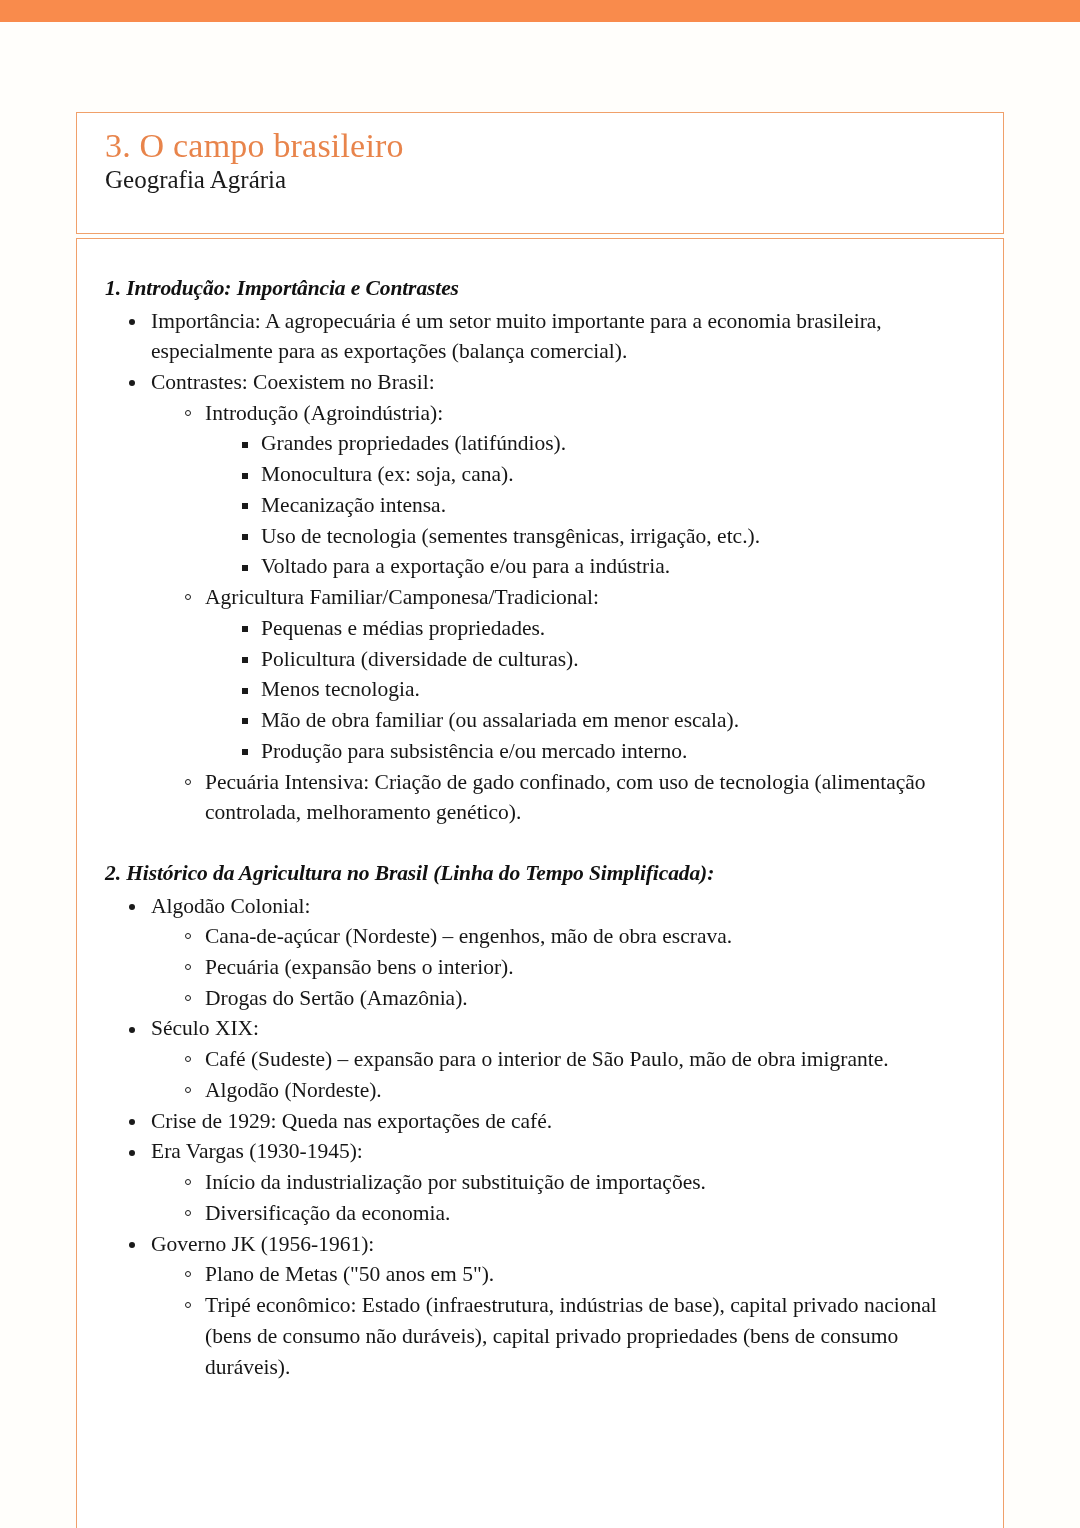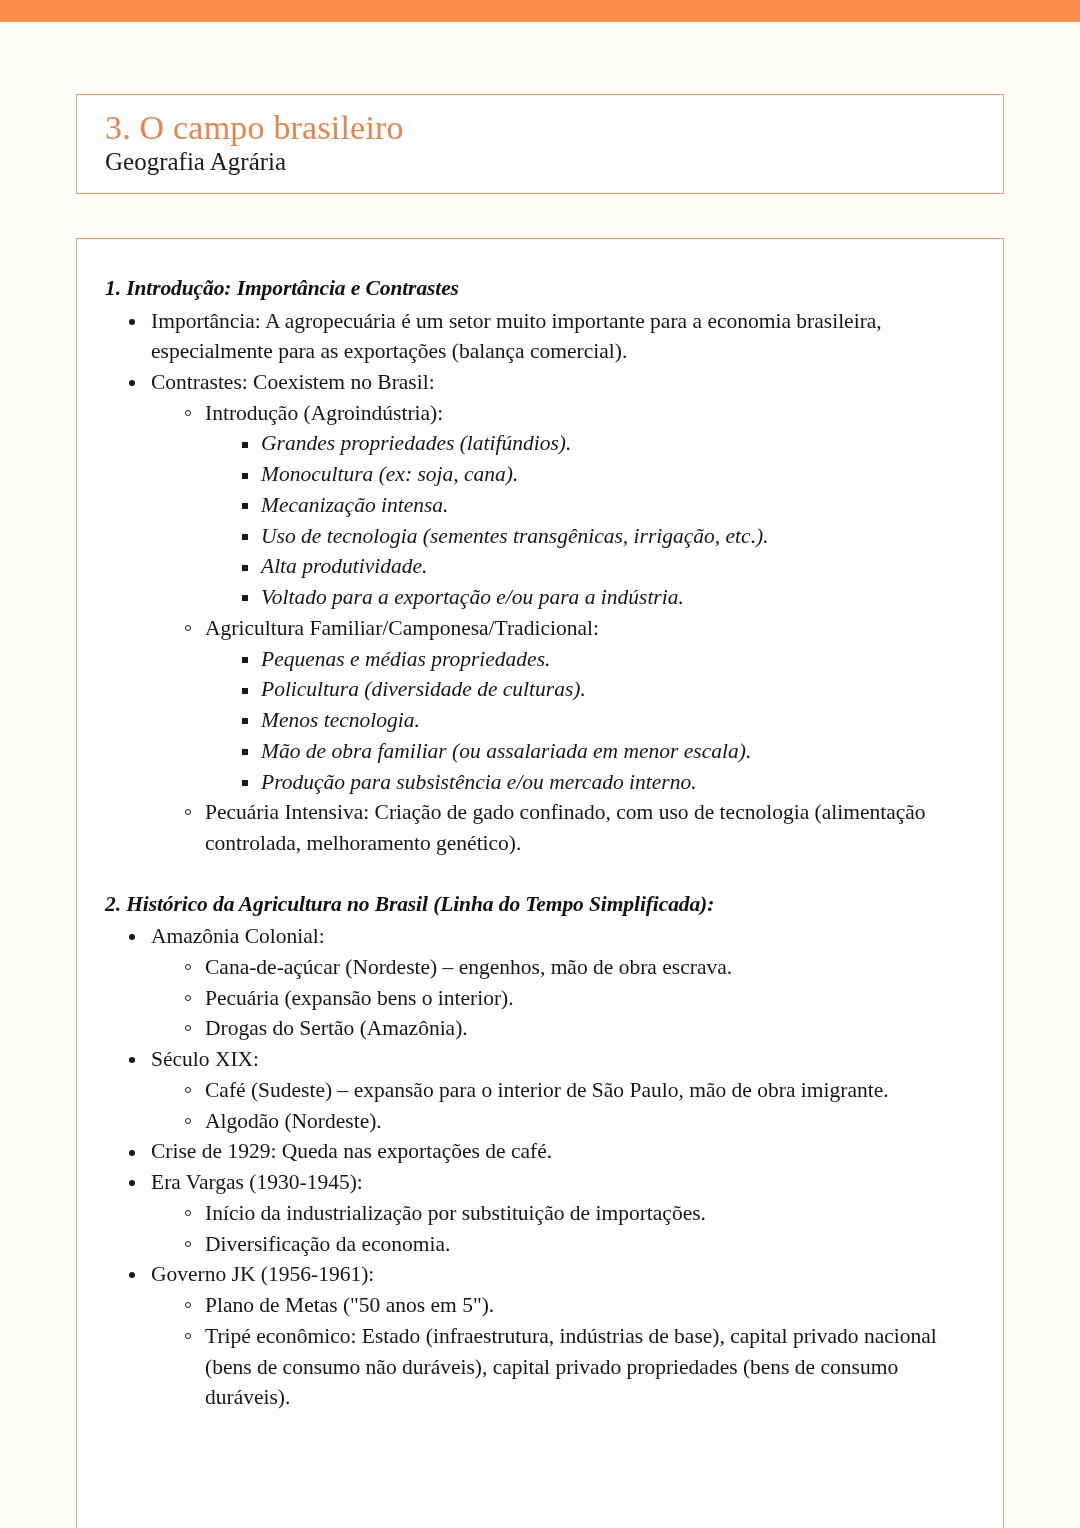"3. O campo brasileiro" .header-box { height: 100px -> 122px; top: 72px -> 90px }
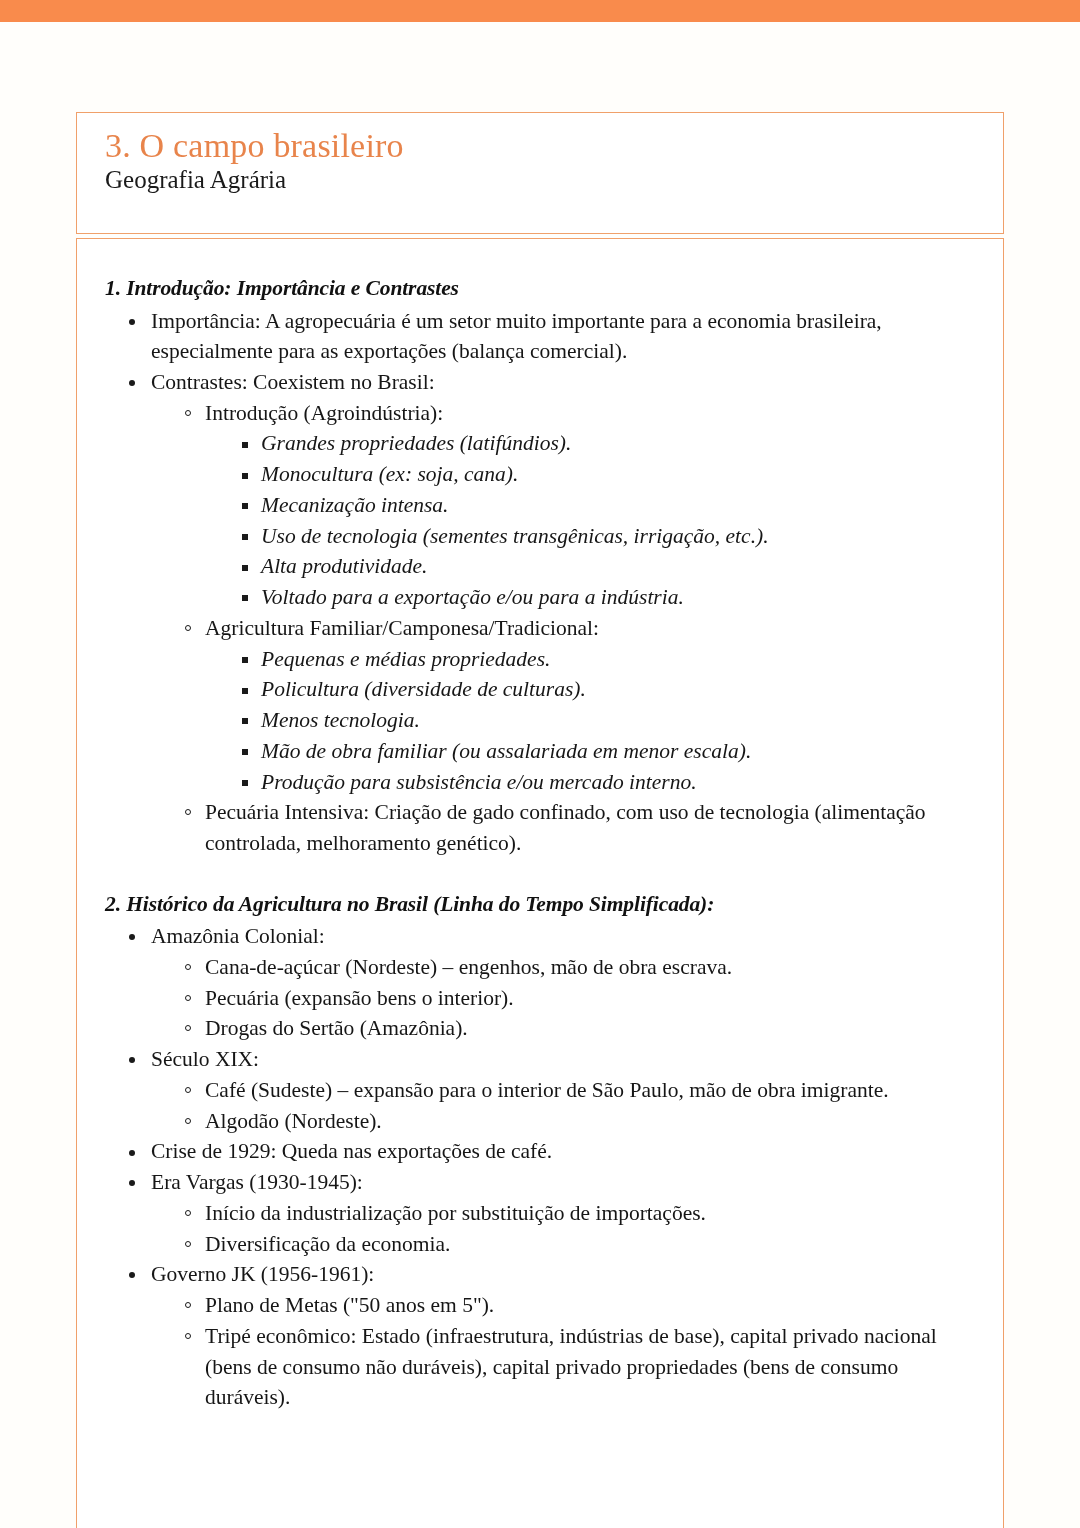"Grandes propriedades (latifúndios)." ul.lvl3 > li { font-style: italic -> none }
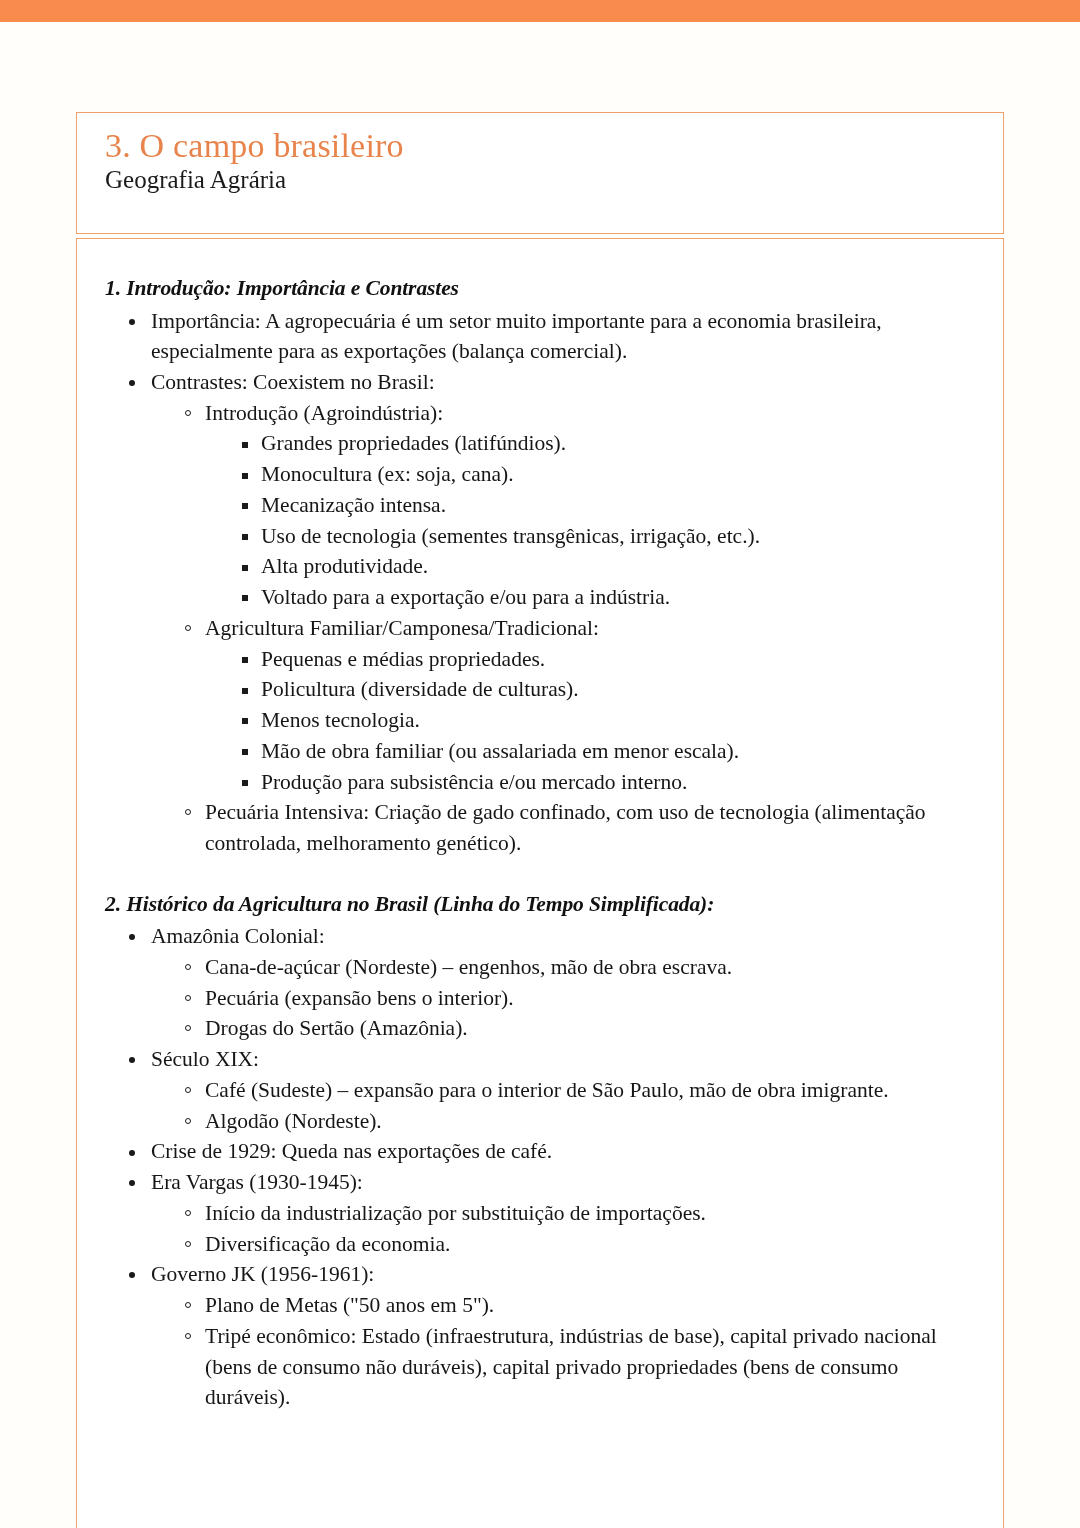"Alta produtividade." li { html: <li> <span></span> <span>Alta produtividade.</span> </li> -> none }
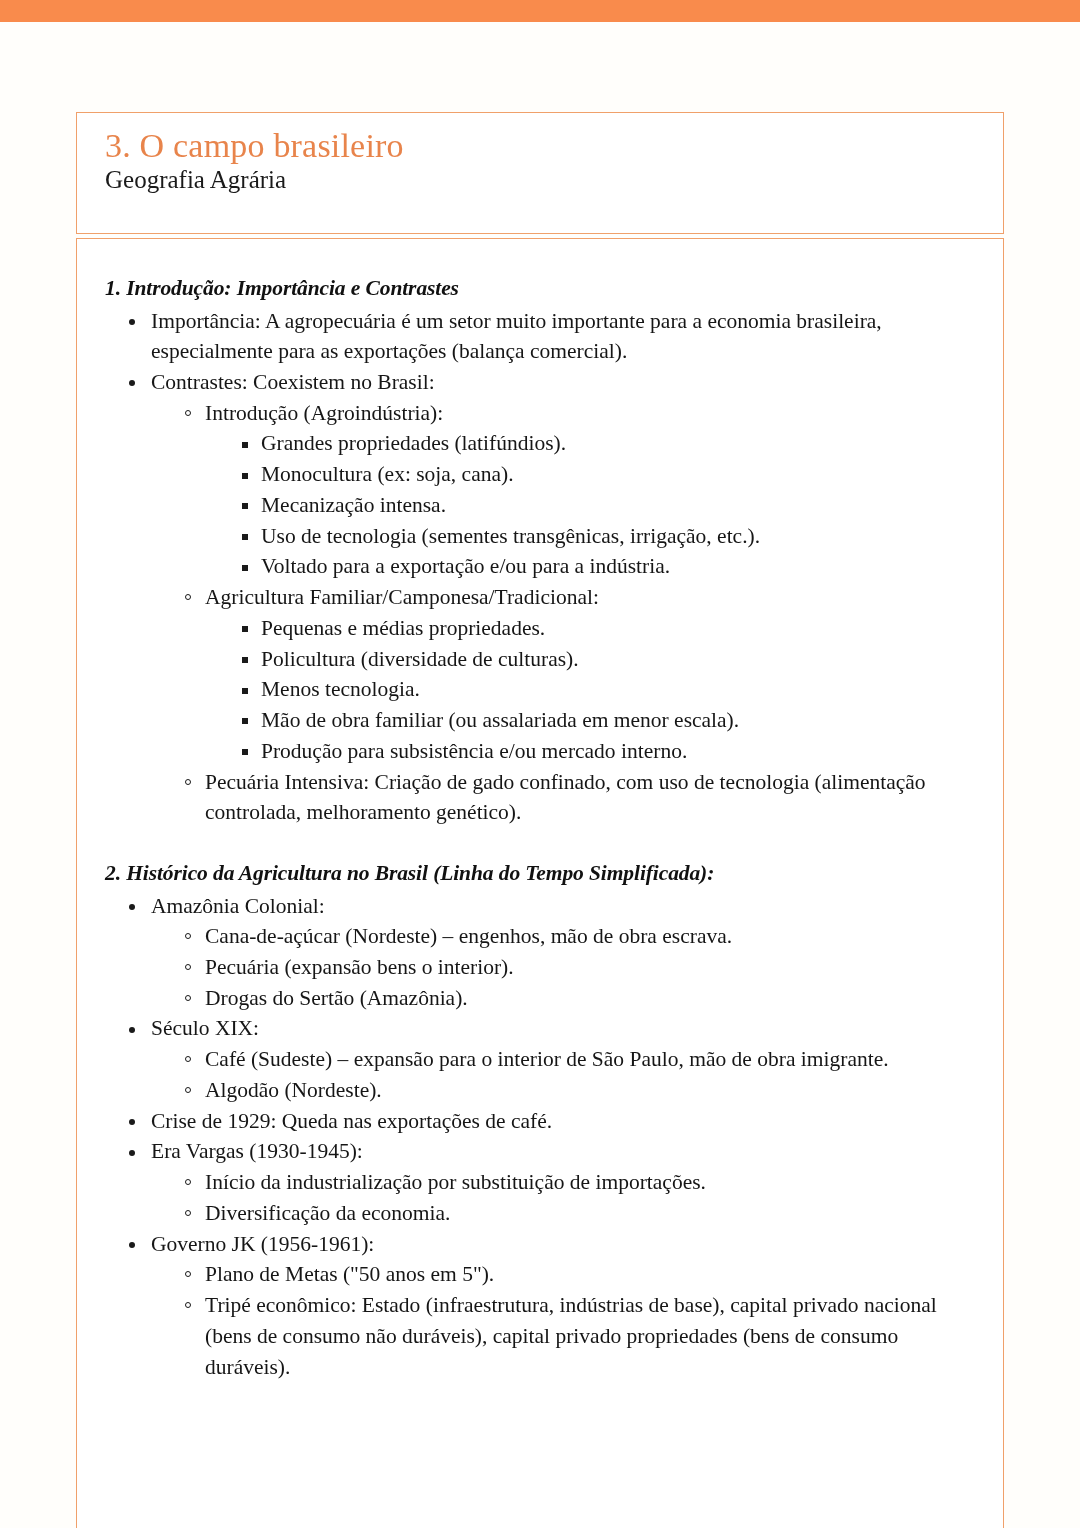"Amazônia Colonial:" span.li-text { text: Amazônia -> Algodão }
